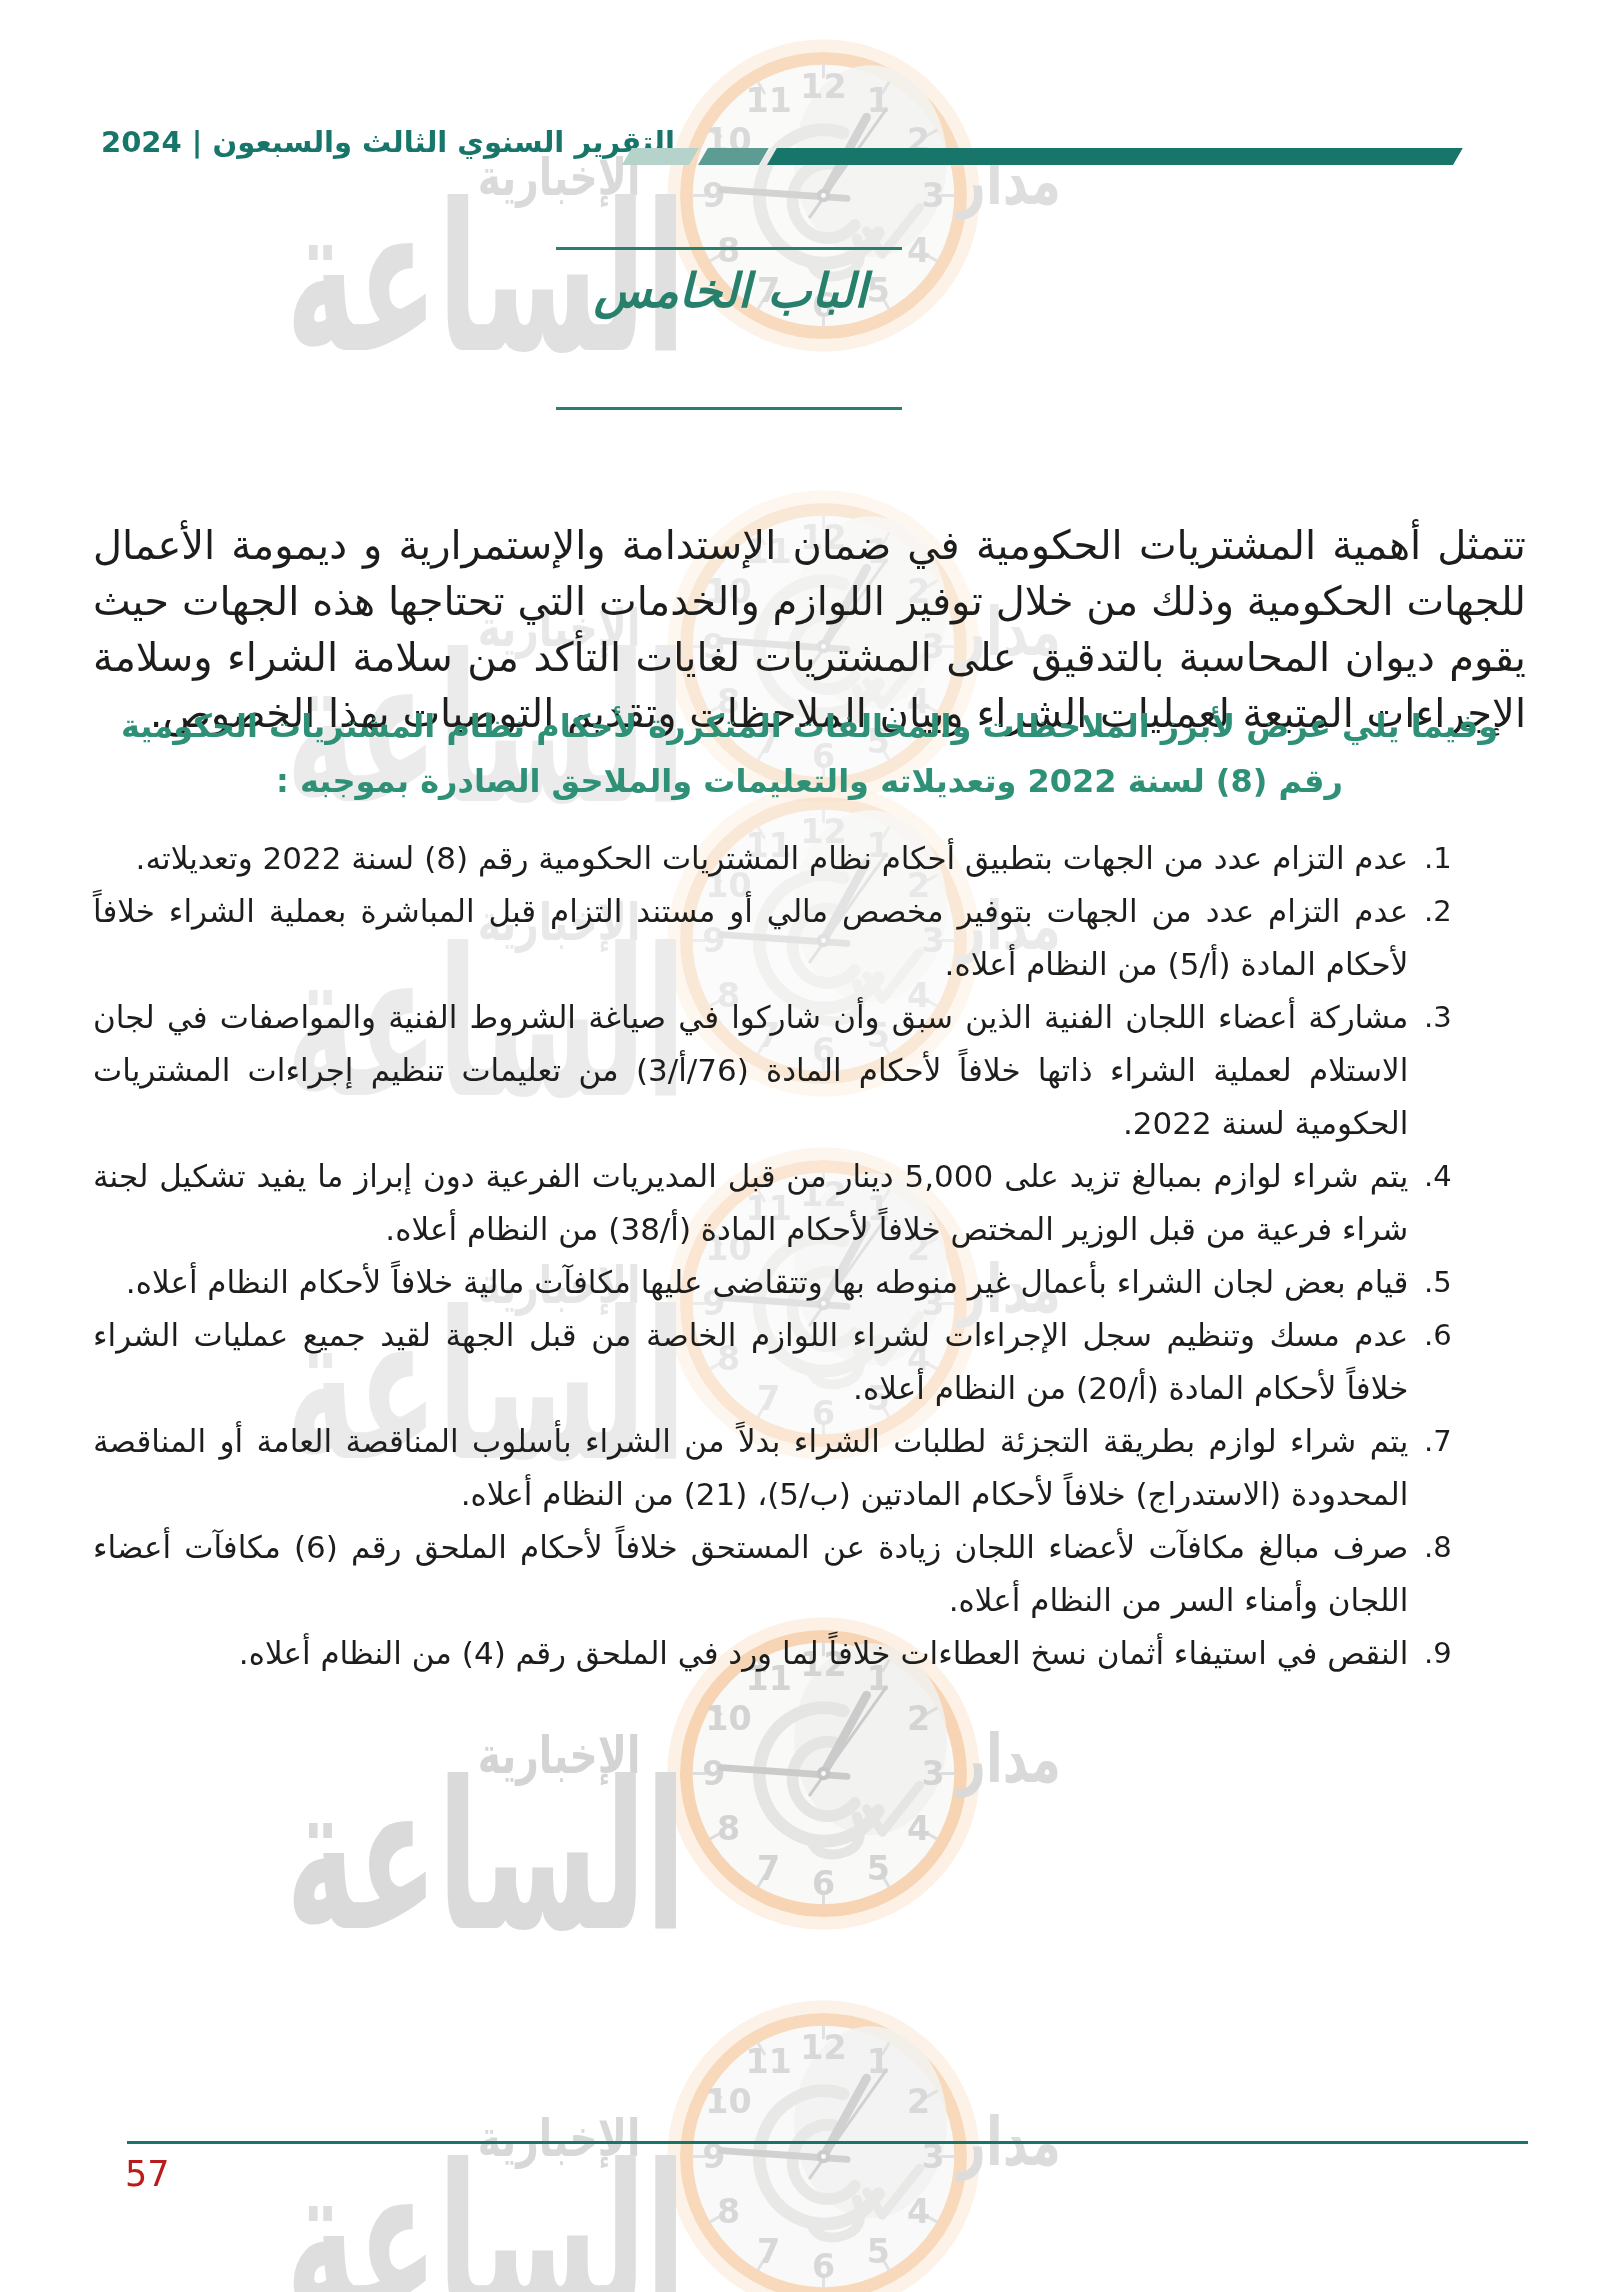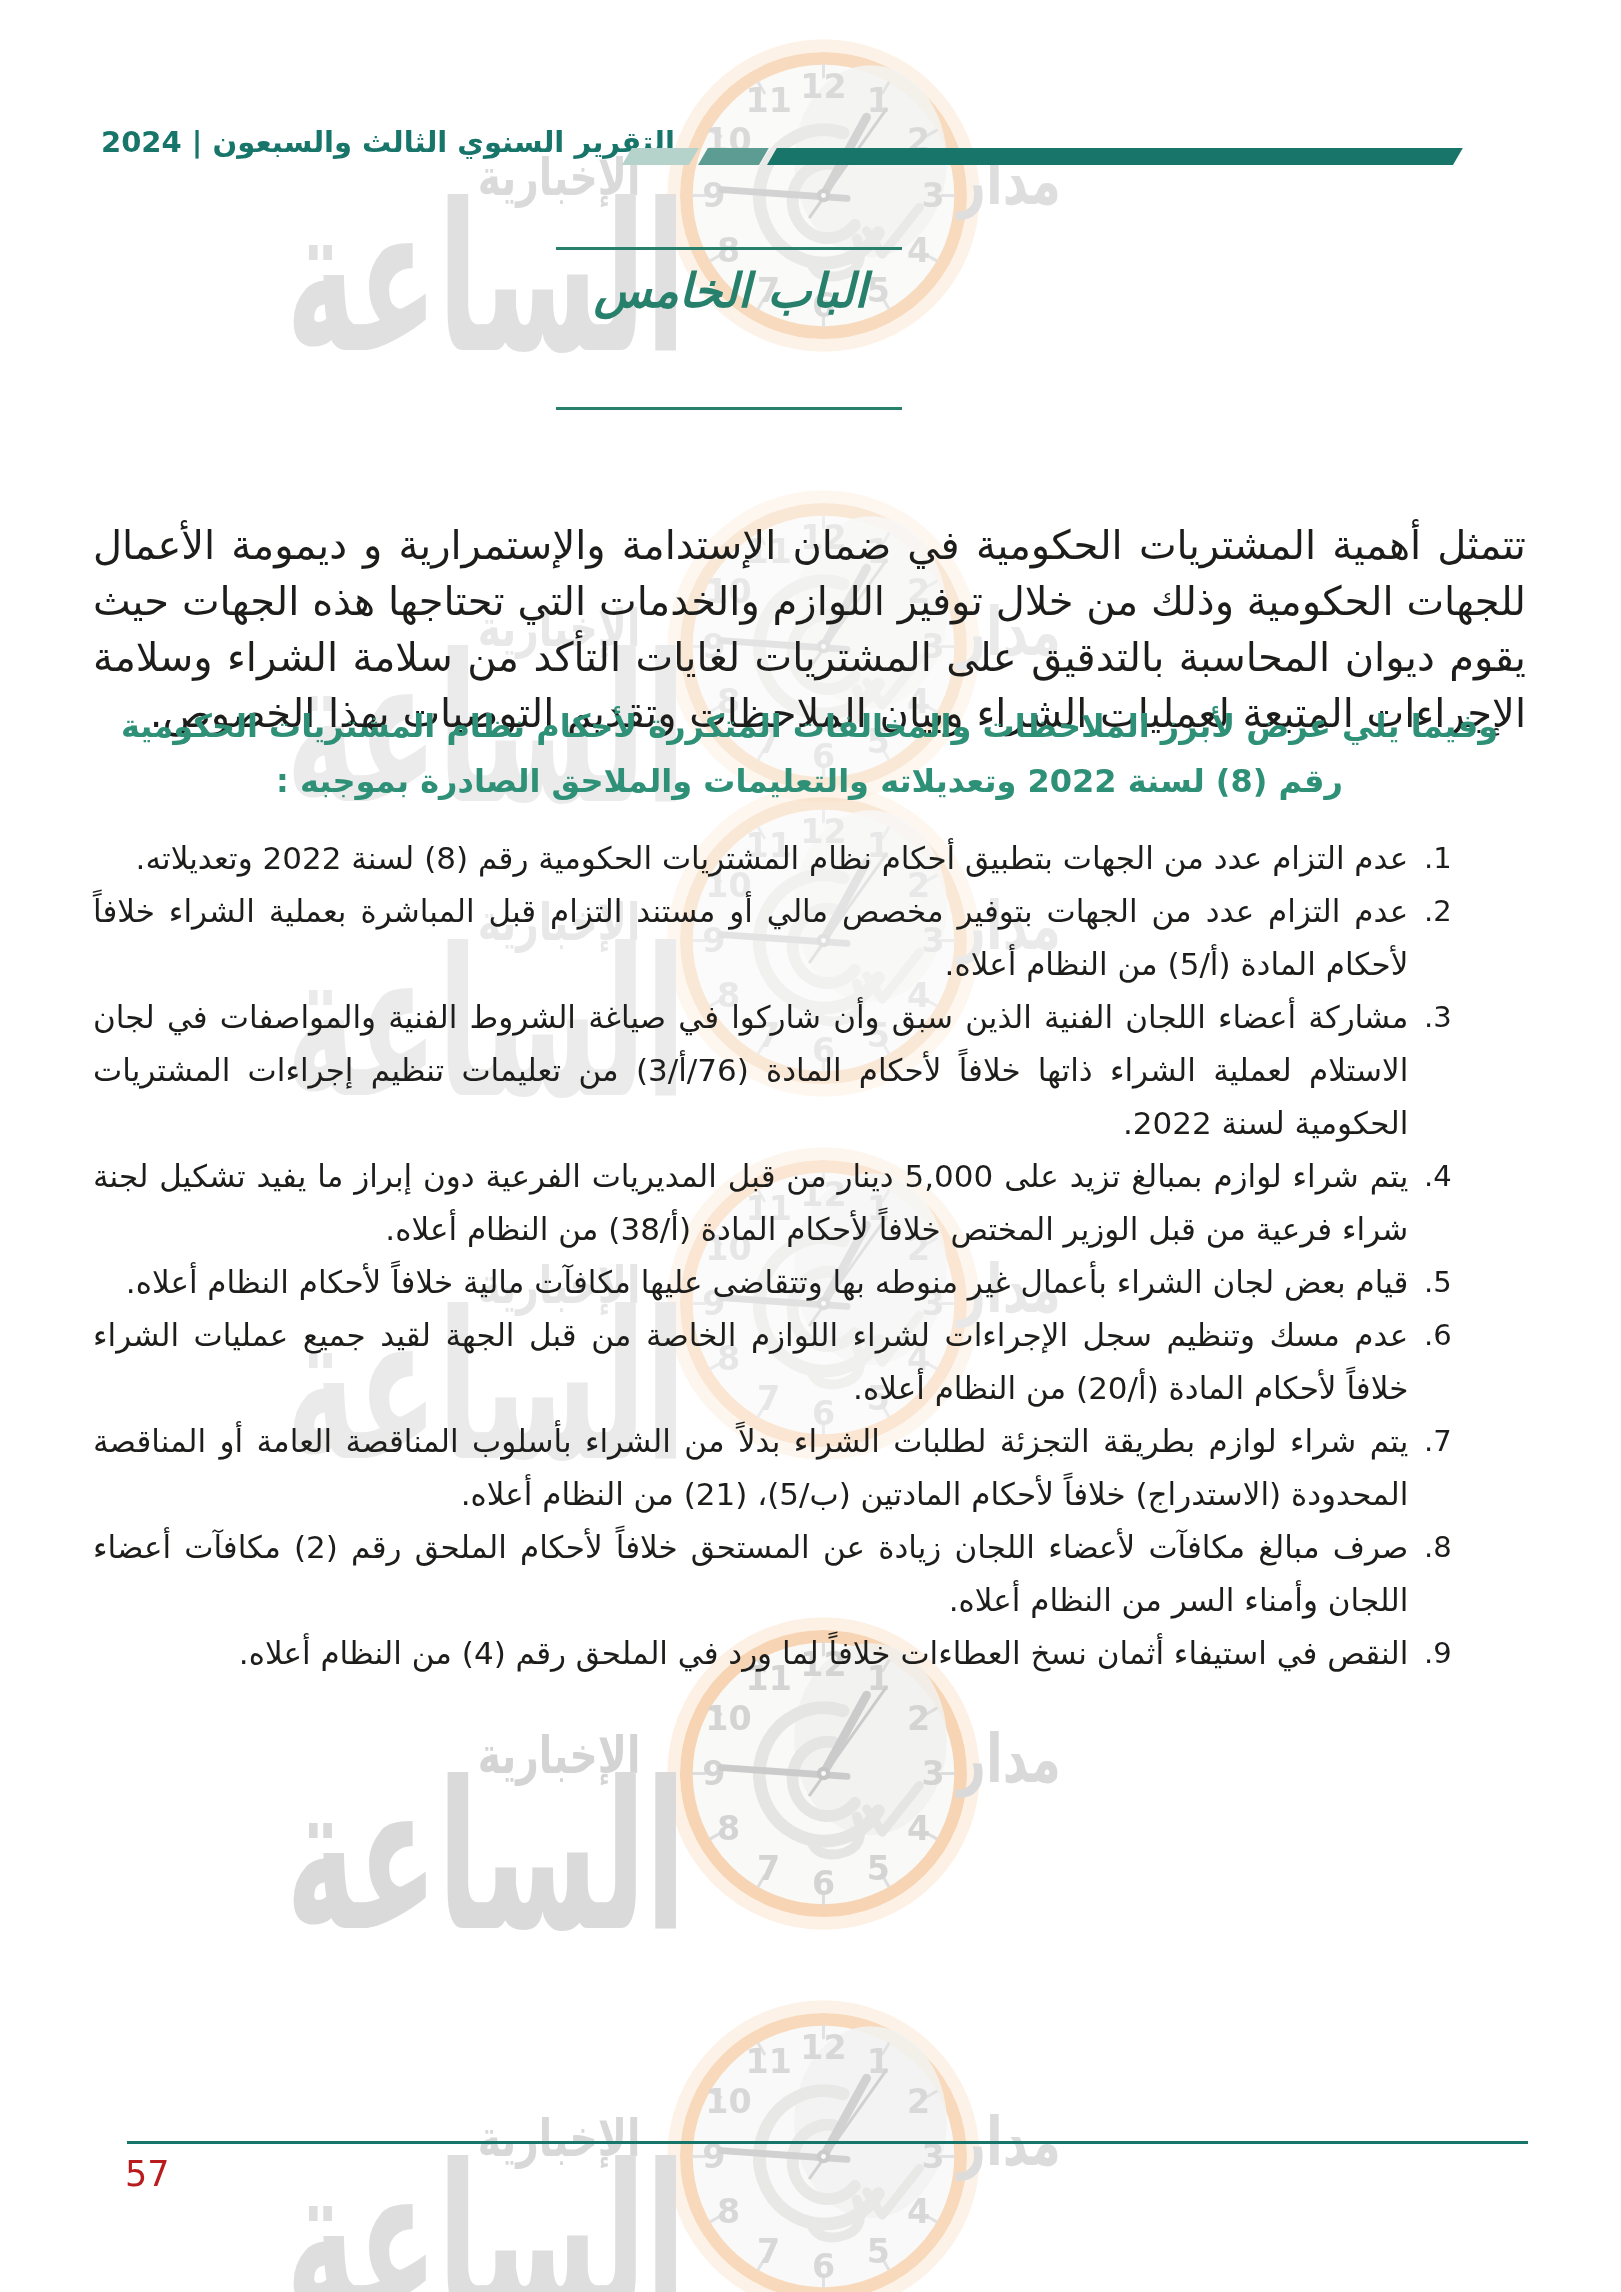"صرف مبالغ مكافآت لأعضاء اللجان" div.li-text { text: 2 -> 6 }
